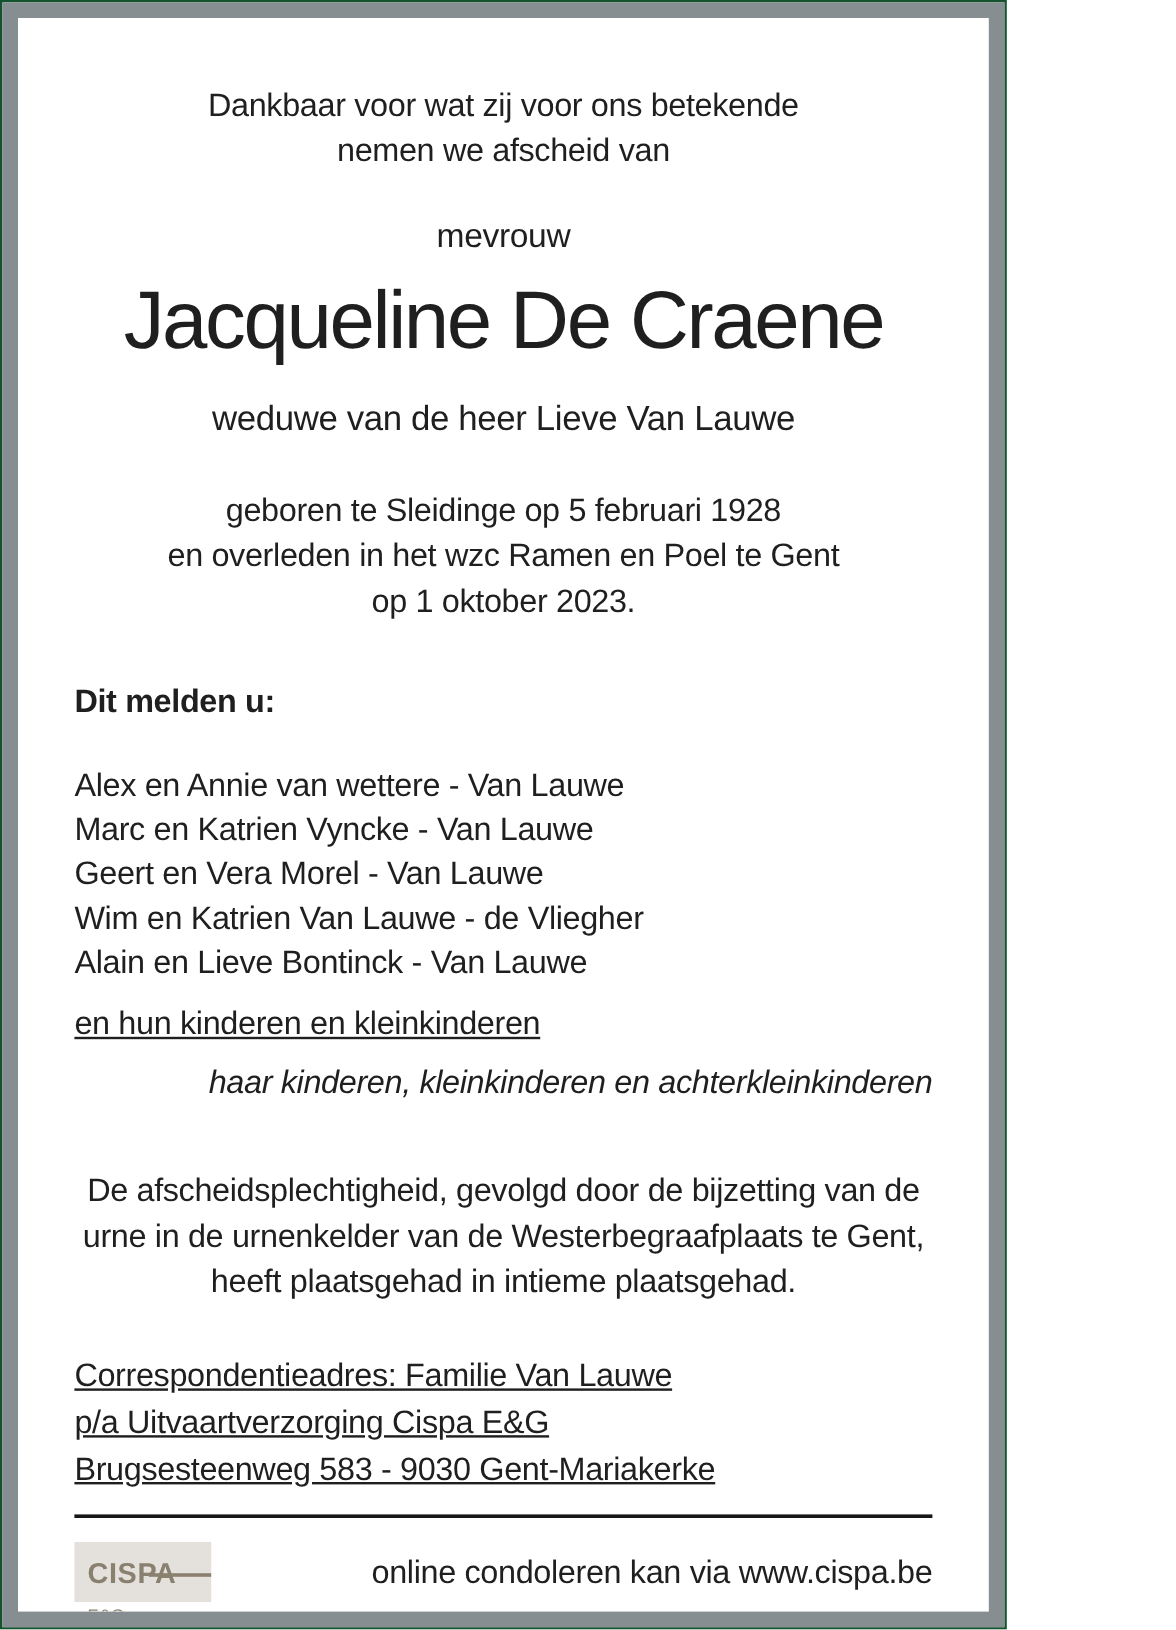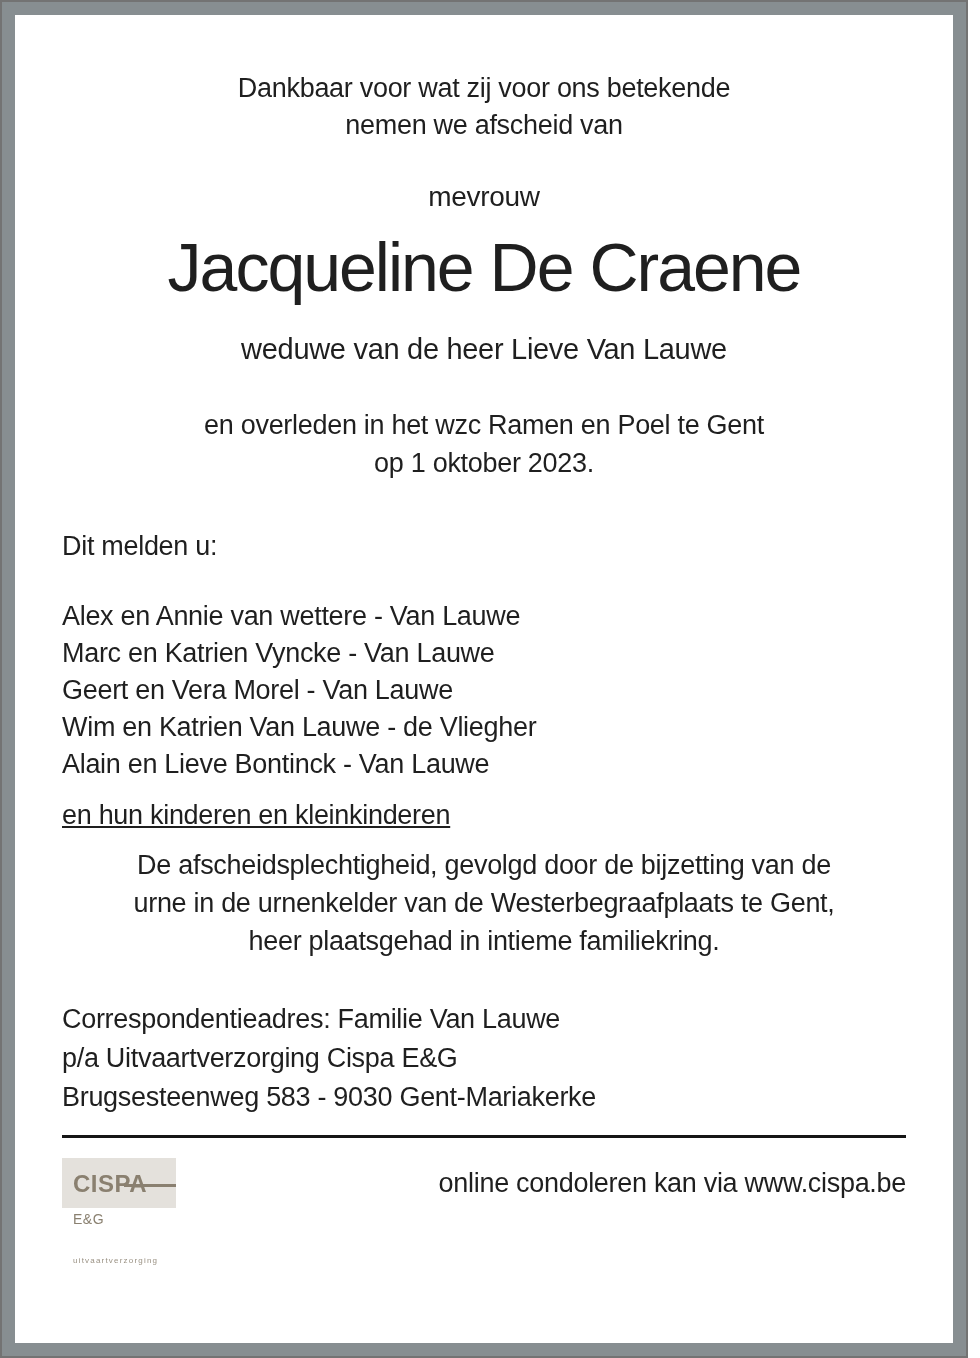"Dankbaar voor wat zij voor" .page { border: 2px solid #737373 -> 2px solid #14532d; width: 968px -> 839px }
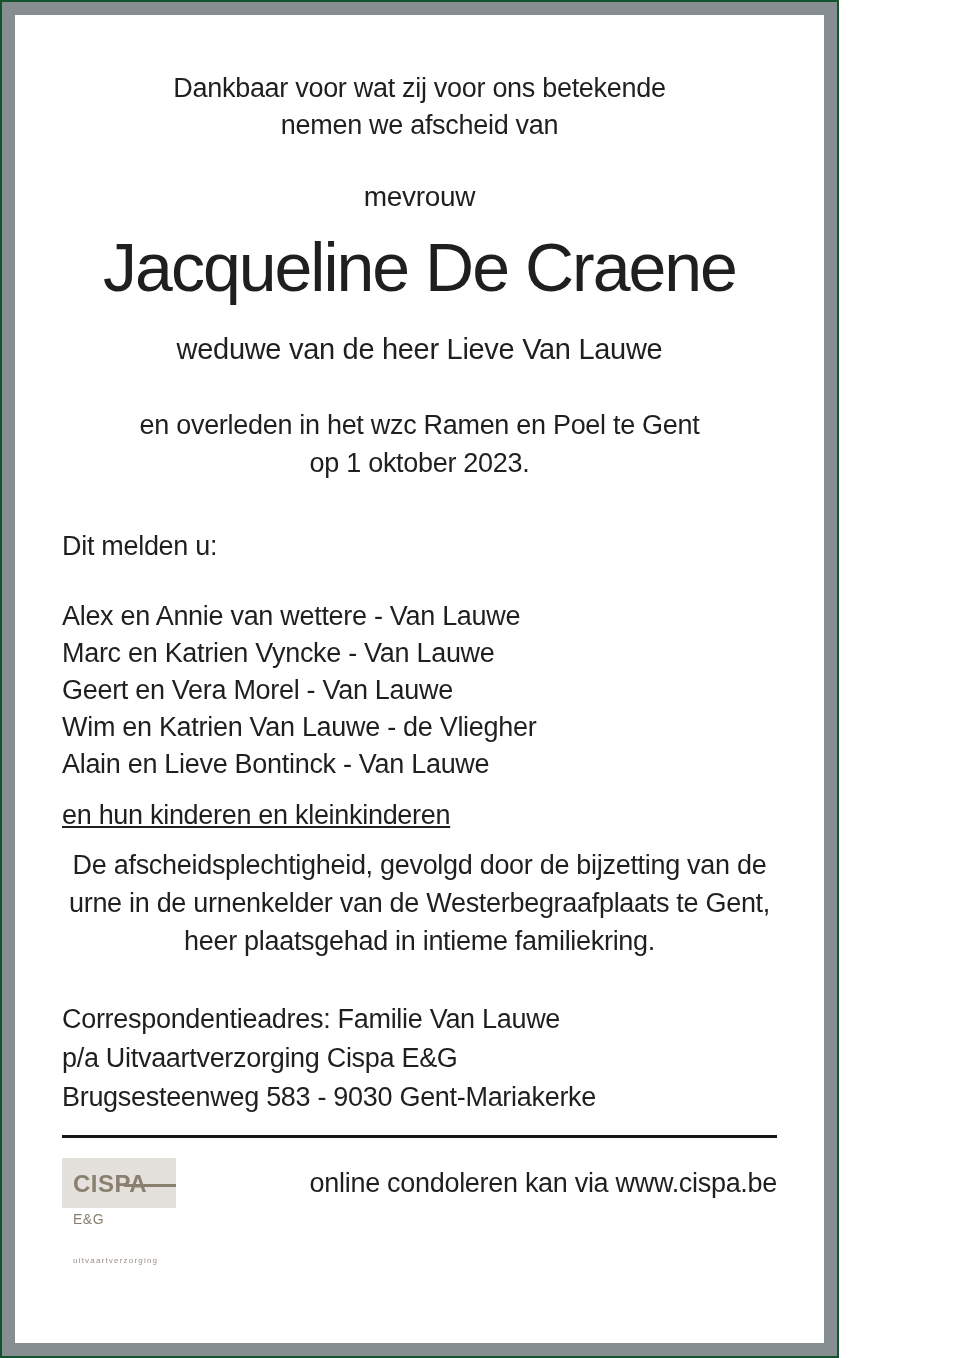"geboren te Sleidinge op 5" div { html: none -> <div>geboren te Sleidinge op 5 februari 1928</div> }
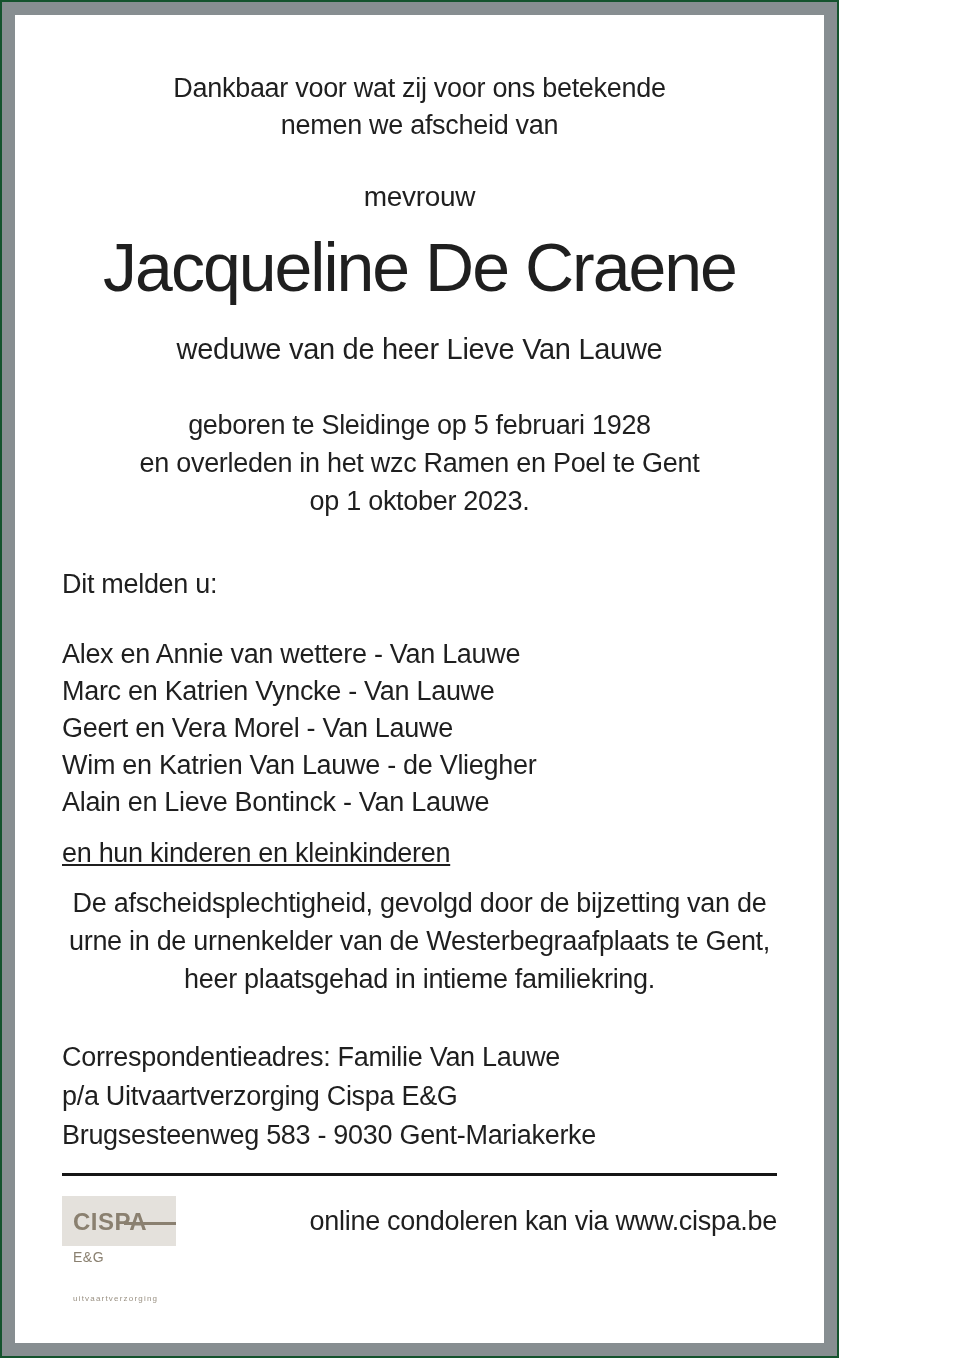"Dit melden u:" .announce-label { font-weight: none -> bold }
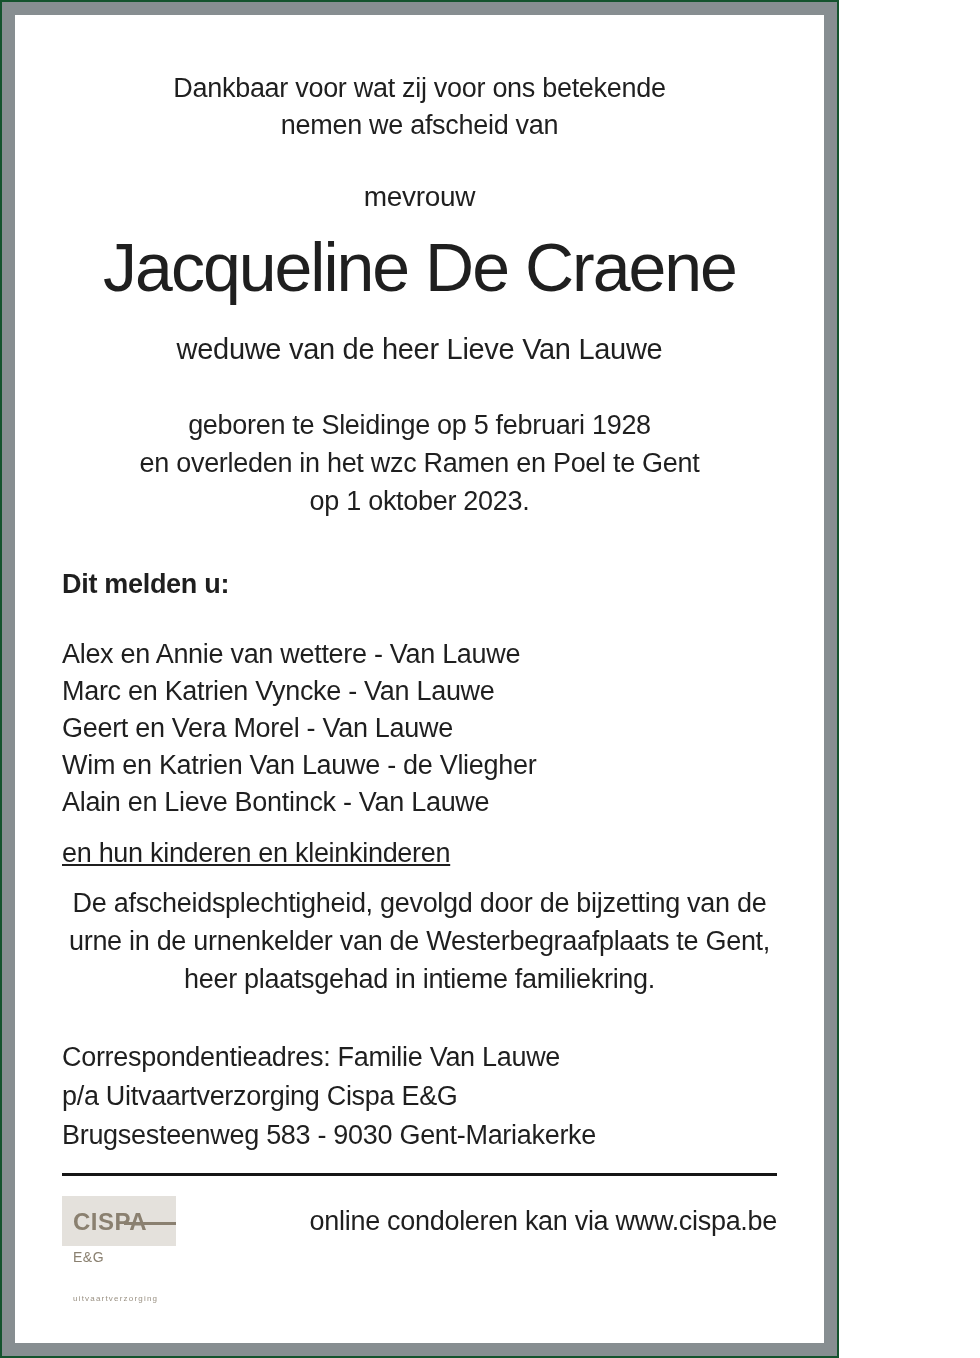"haar kinderen, kleinkinderen en" div.extended-family { html: none -> <div>haar kinderen, kleinkinderen en achterkleinkinderen</div> }
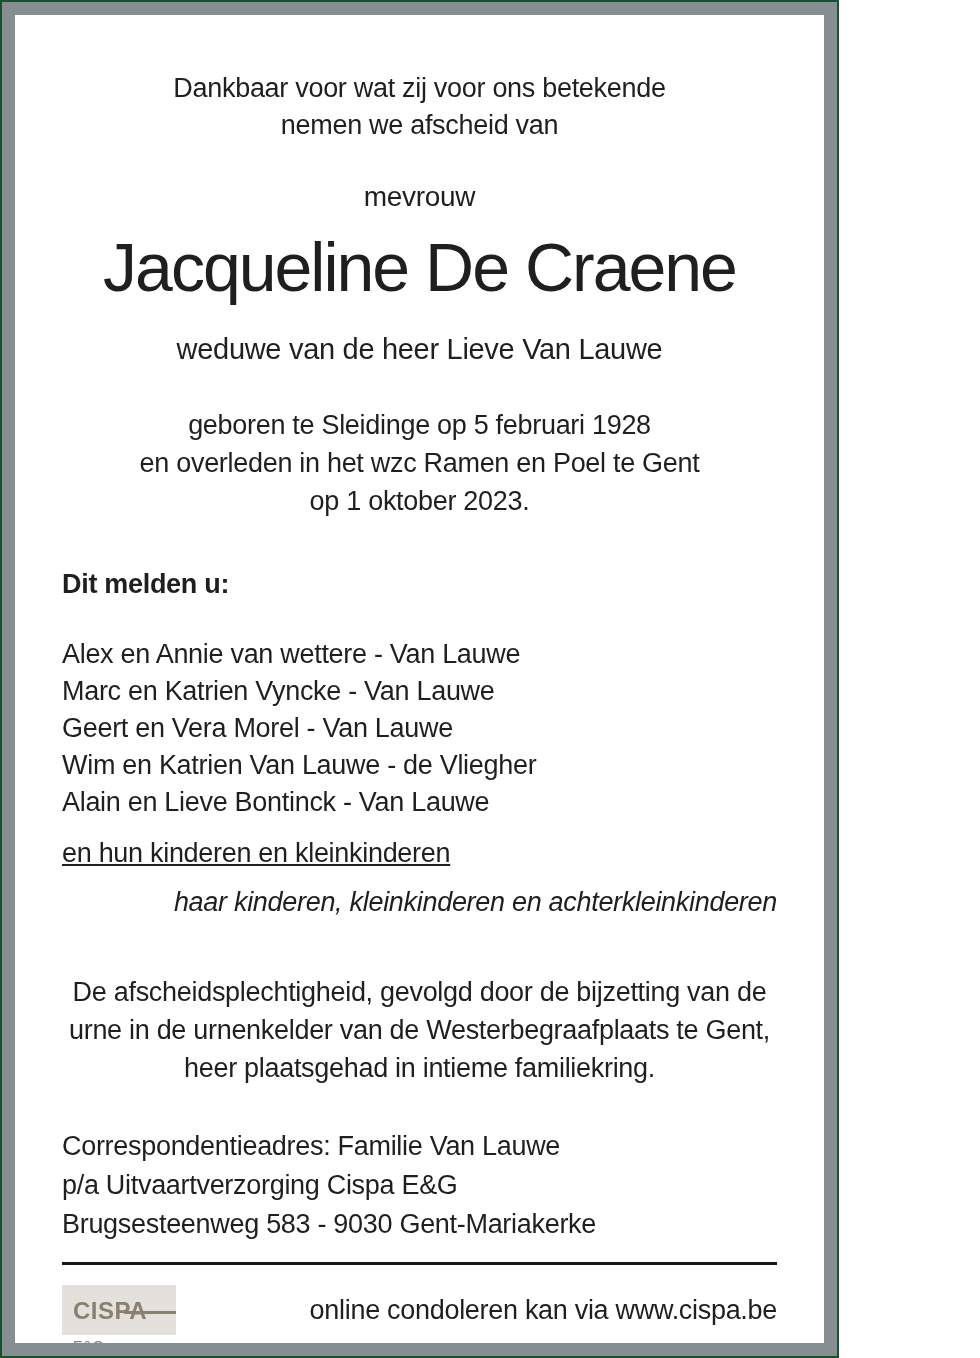"heer plaatsgehad in intieme" div { text: heer plaatsgehad in intieme familiekring -> heeft plaatsgehad in intieme plaatsgehad }
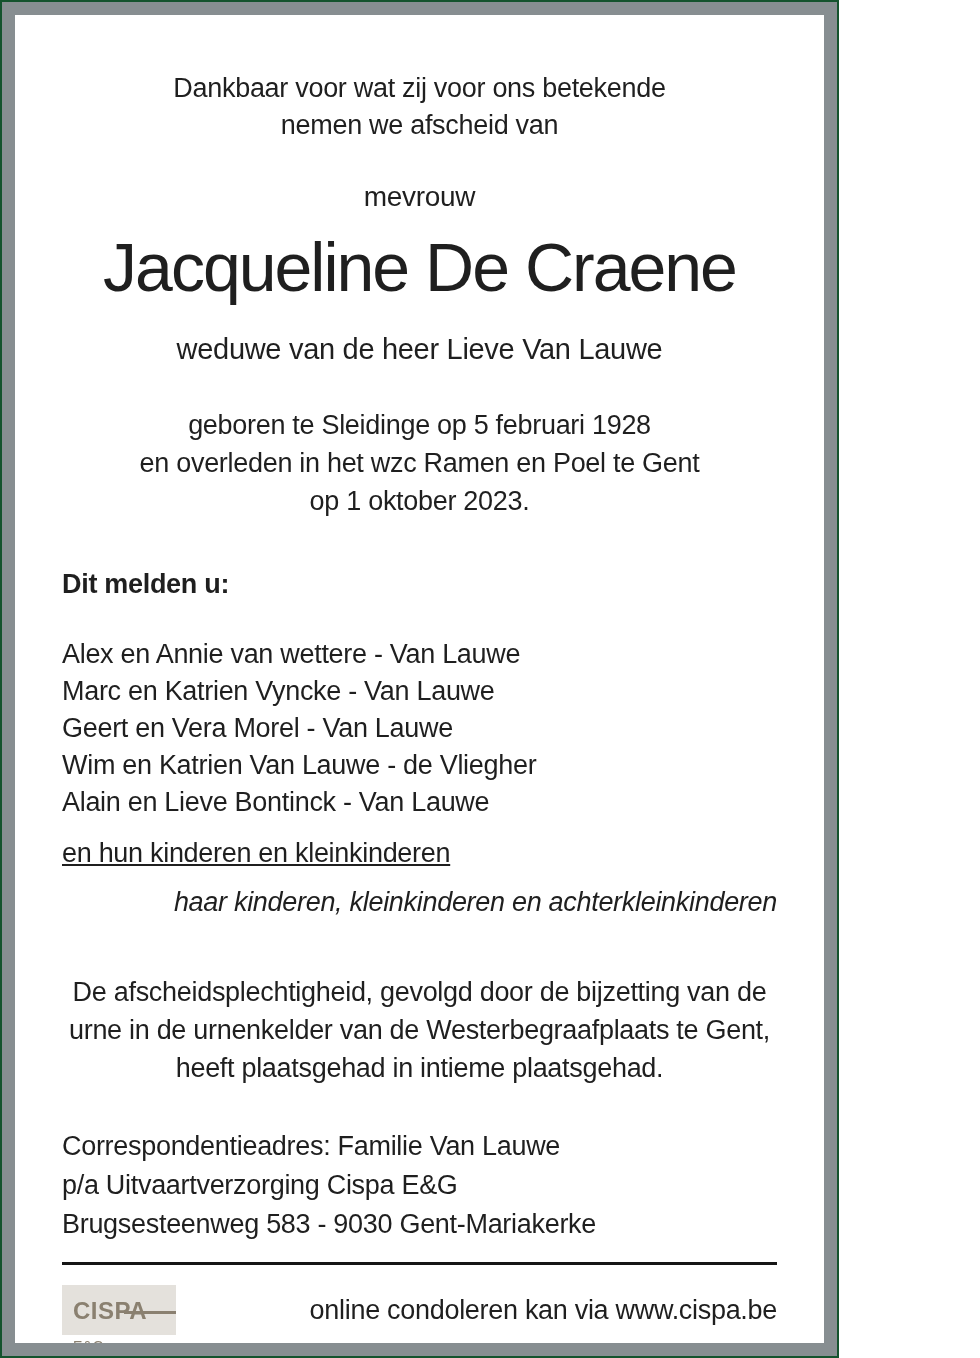"Correspondentieadres: Familie Van Lauwe" .correspondence { text-decoration: none -> underline }
